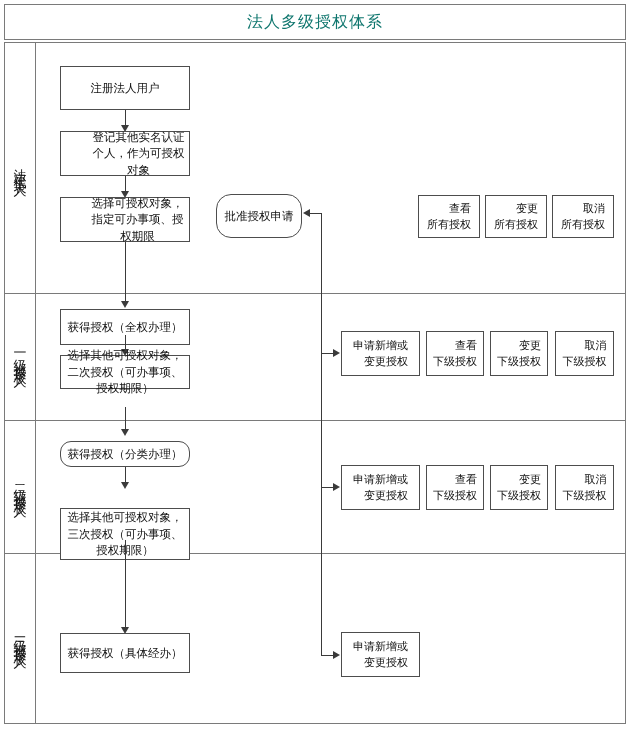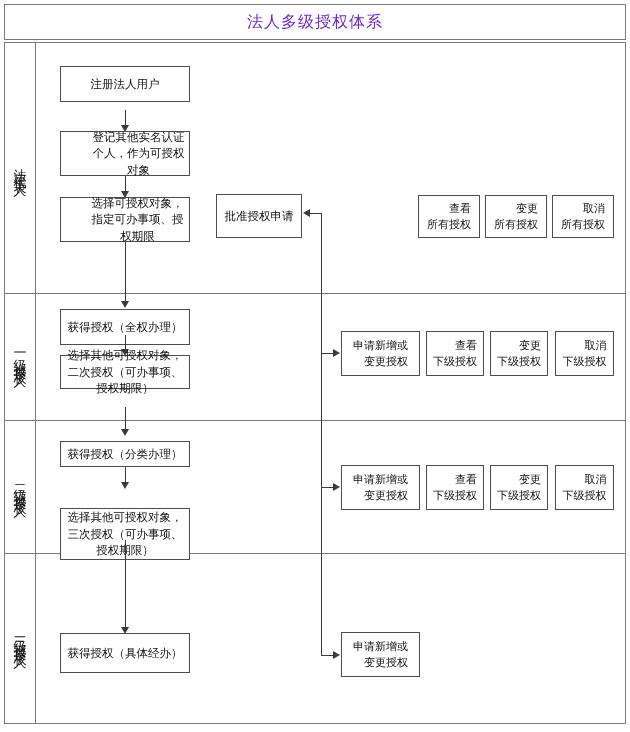"法人多级授权体系" .title-text { color: #6d28d9 -> #0f766e }
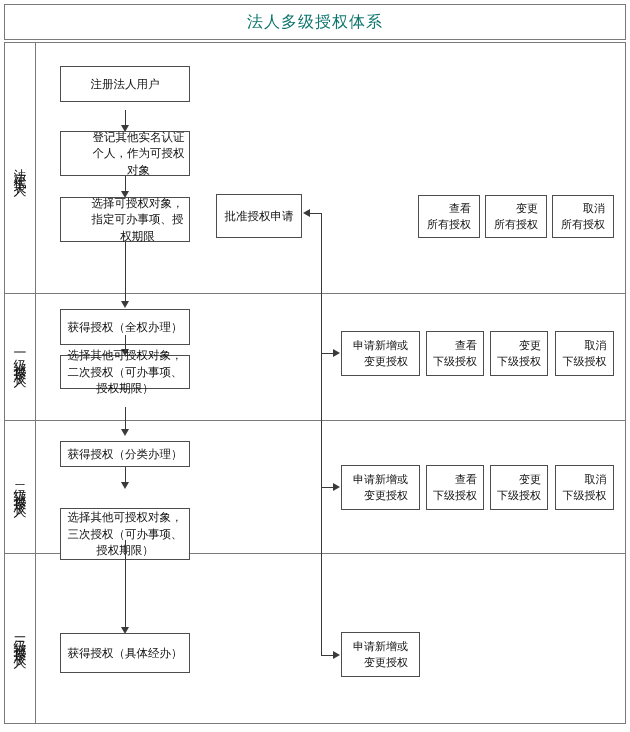"注册法人用户" div.node { height: 36px -> 44px }
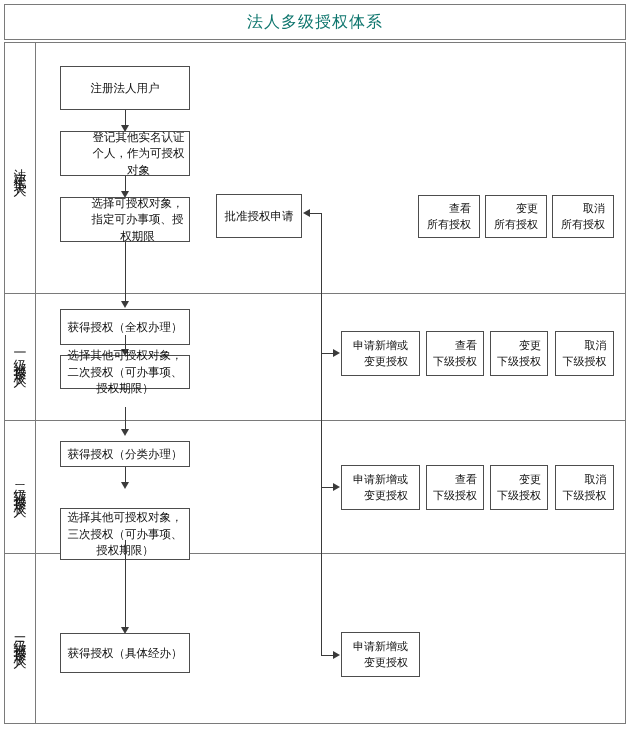"批准授权申请" div.node { border-radius: none -> 15px }
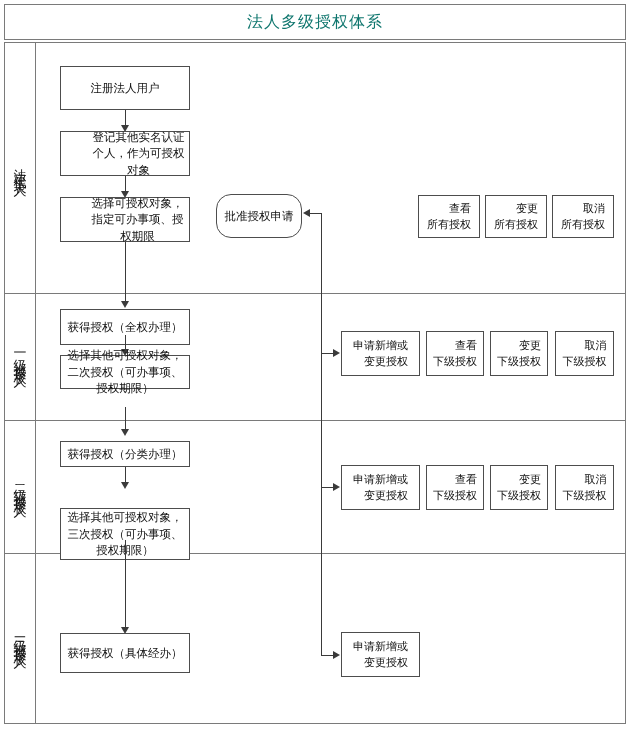"获得授权（分类办理）" div.node { border-radius: none -> 11px }
